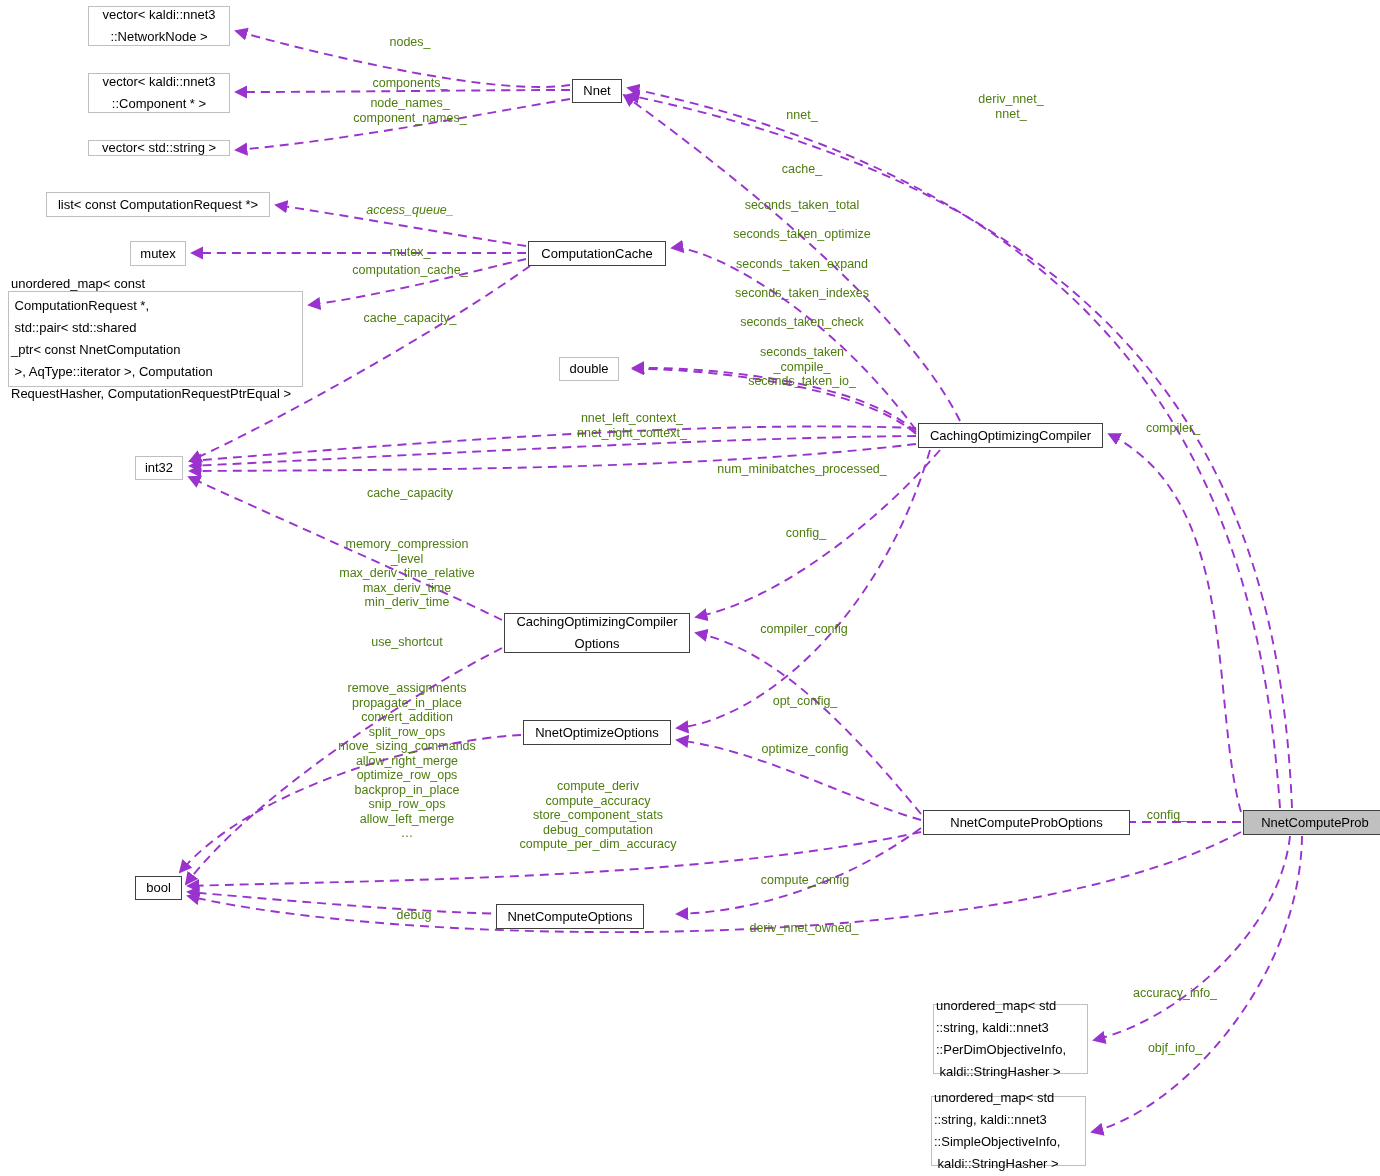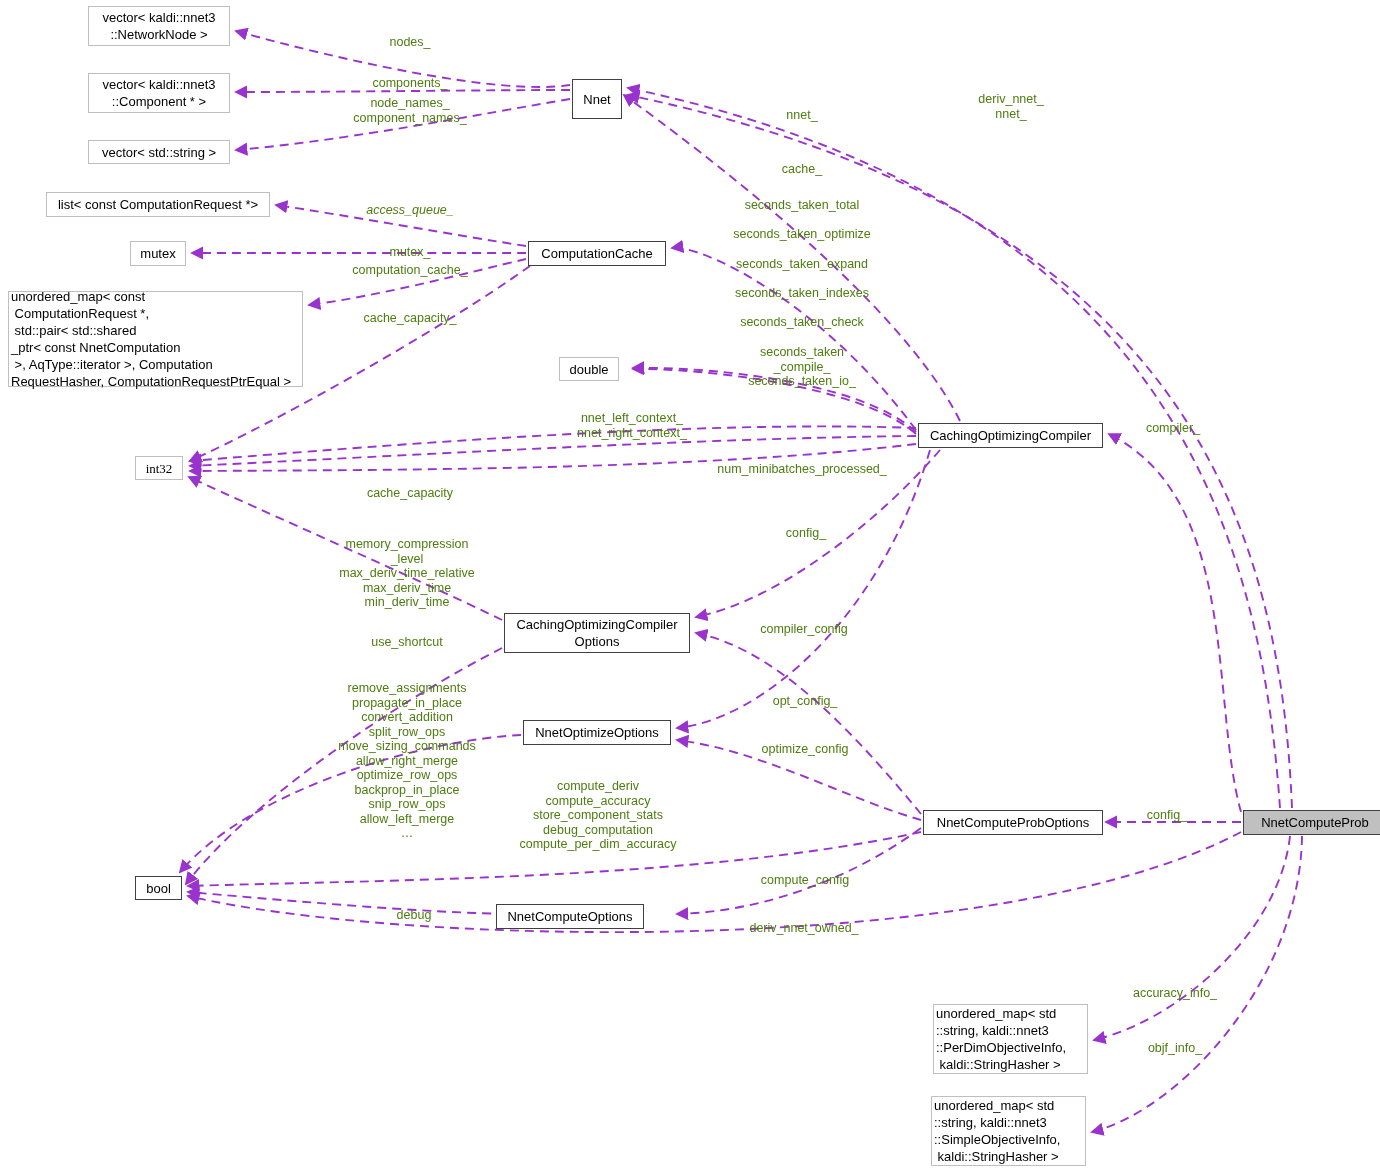"vector< kaldi::nnet3" .node { line-height: 17px -> 22px }
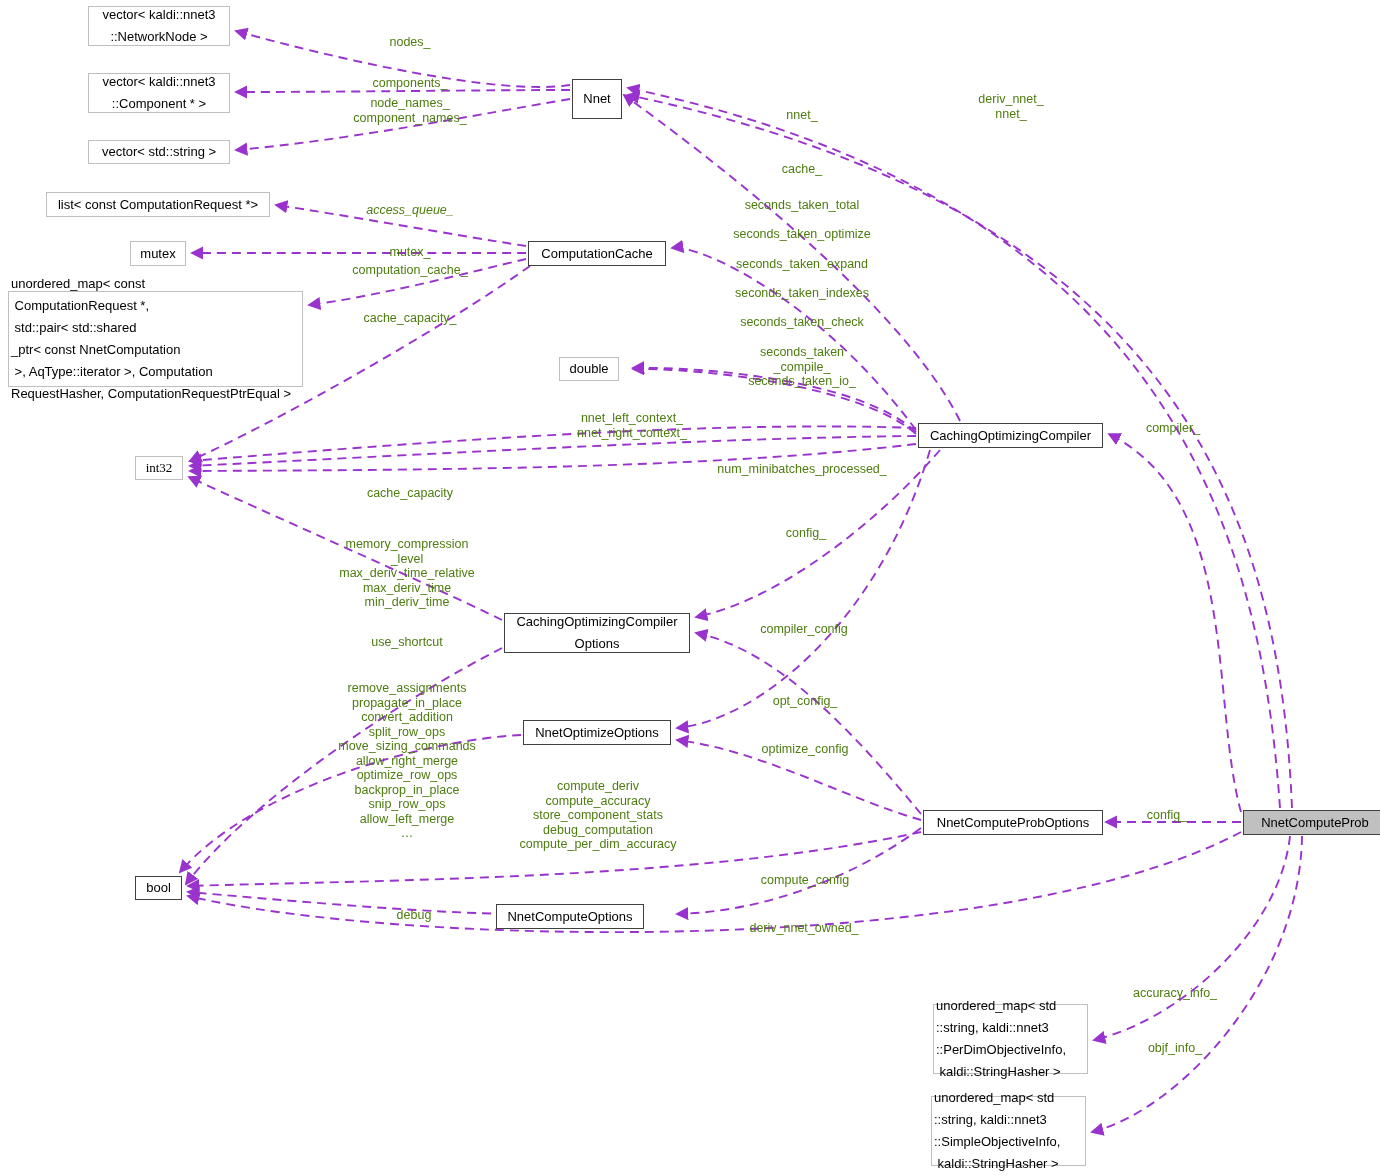"Nnet" div.node { height: 40px -> 24px }
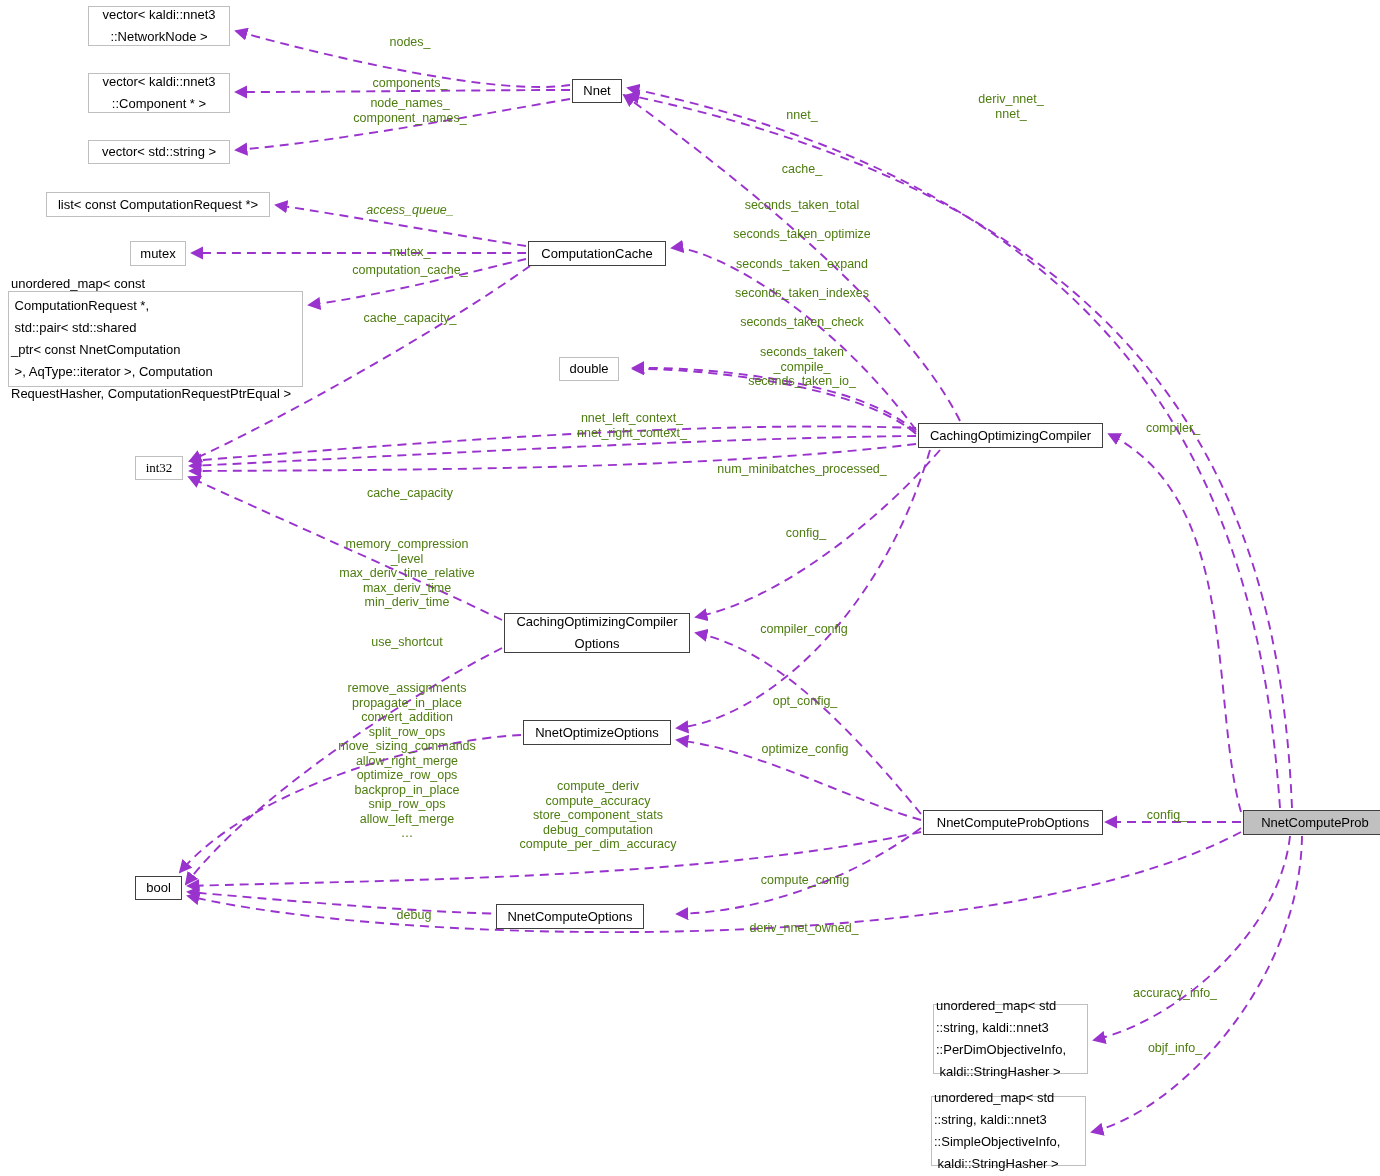"vector< std::string >" div.node { height: 24px -> 16px }
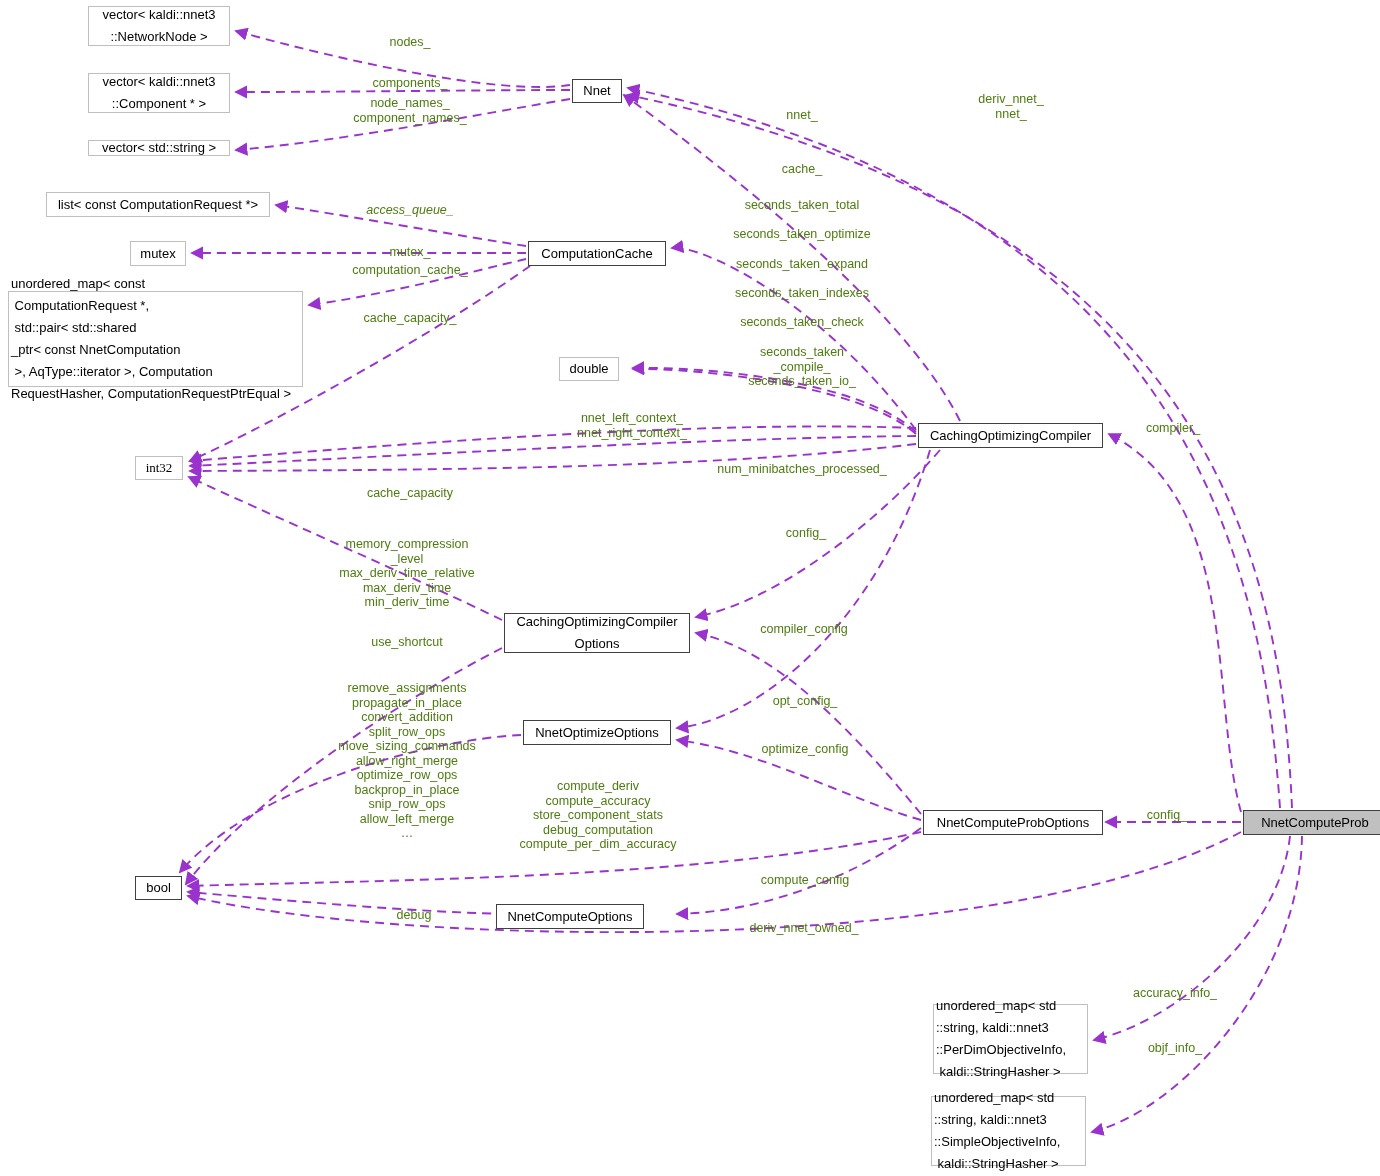"int32" div.node { font-family: Liberation Serif, serif -> none }
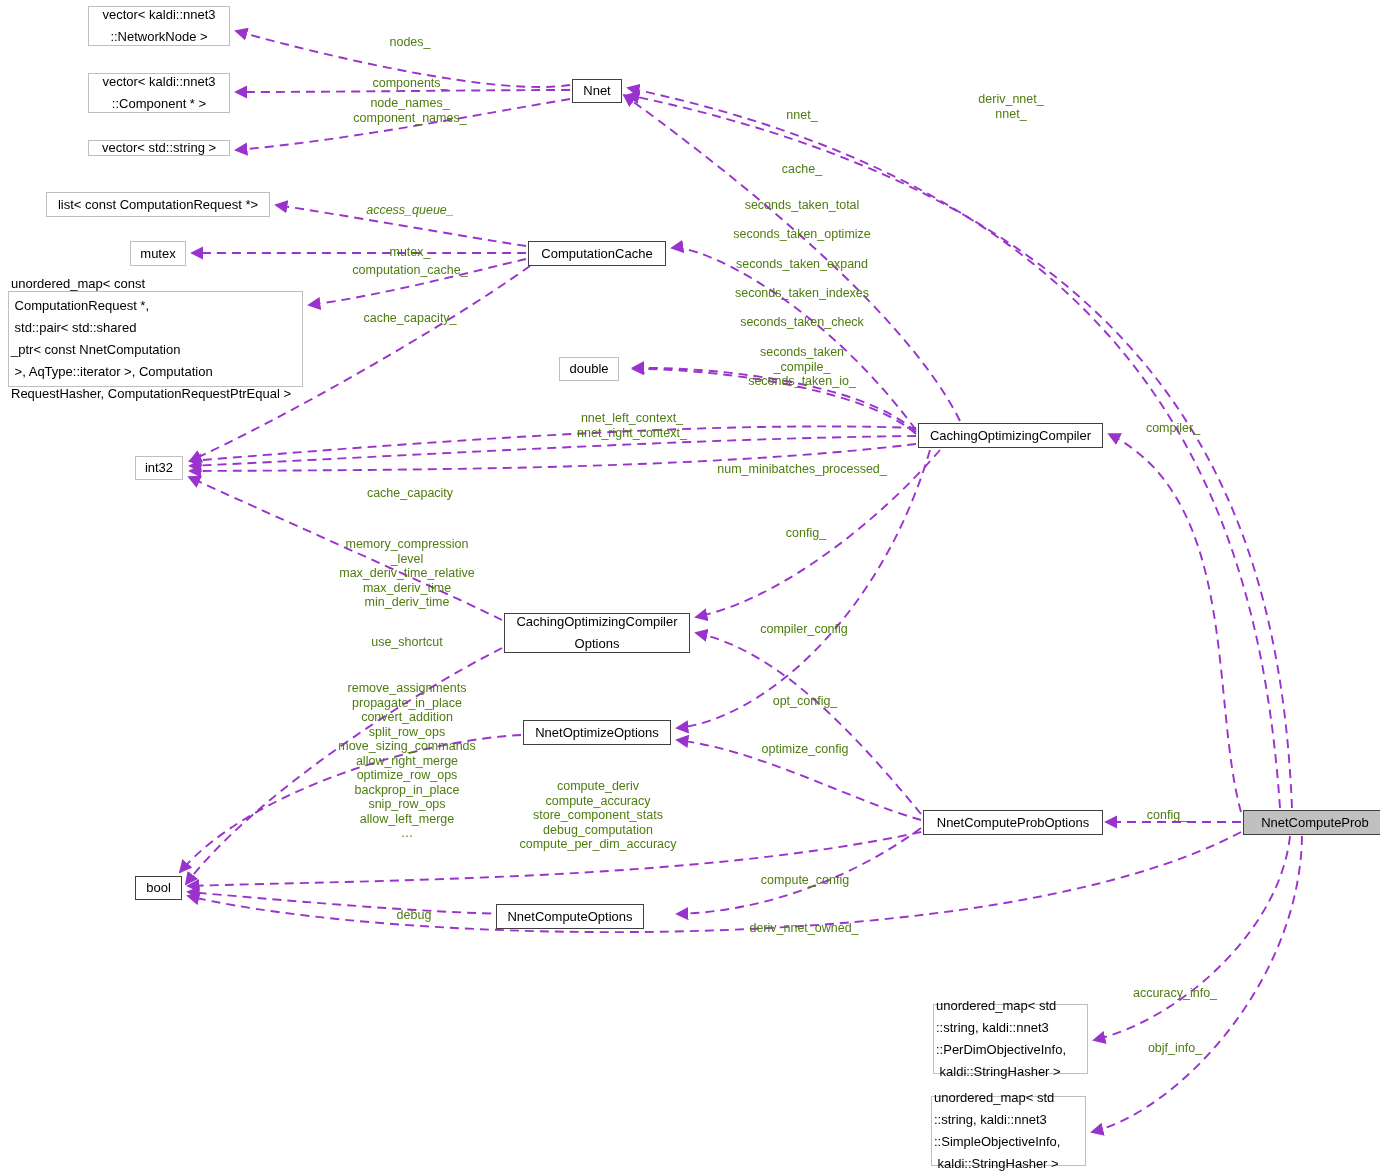"NnetComputeProbOptions" div.node { width: 180px -> 207px }
